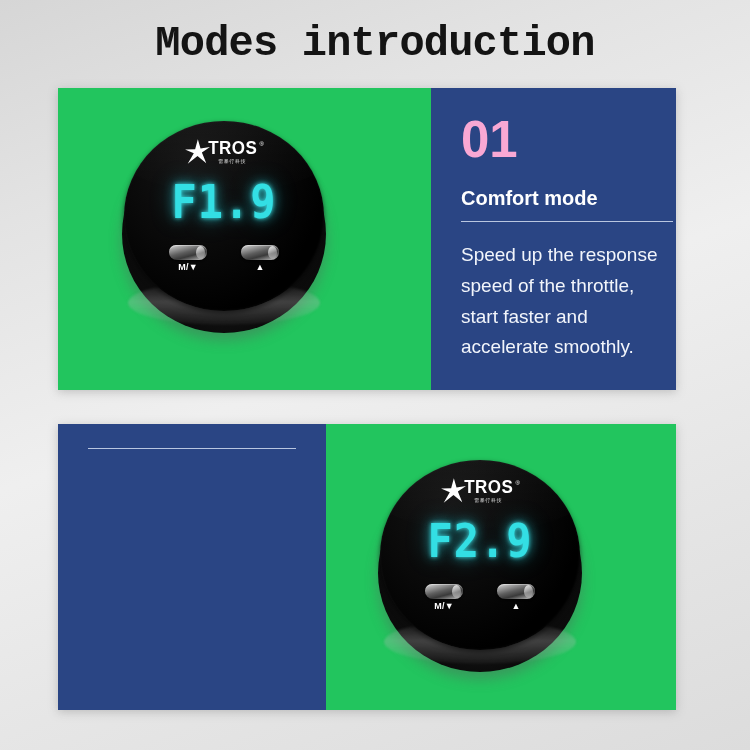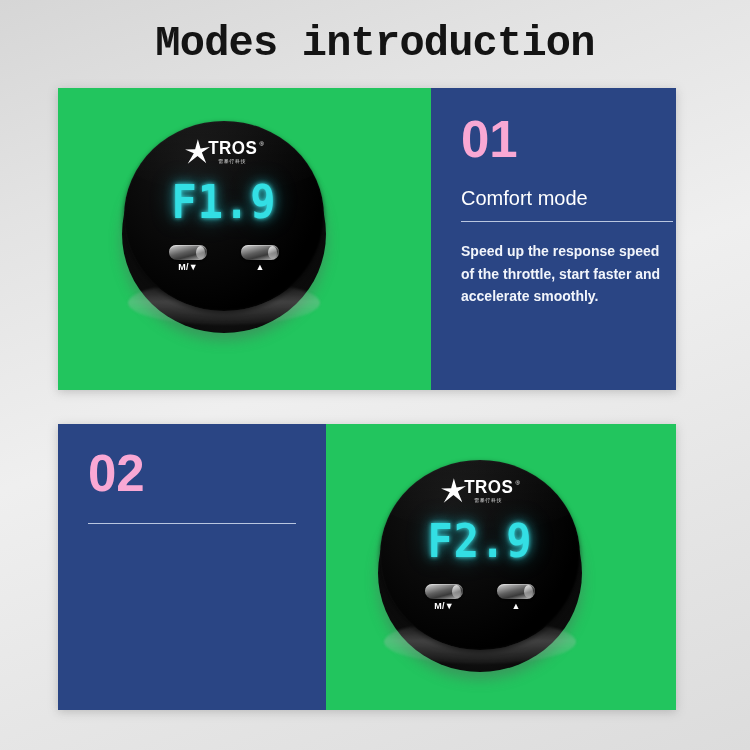"Comfort mode" .mode-heading { font-weight: 400 -> 700 }
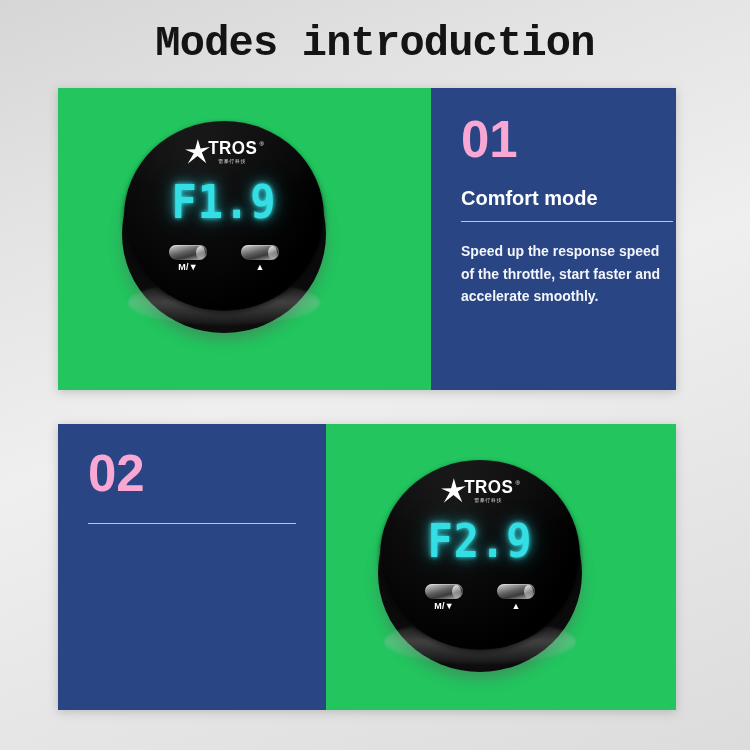"Speed up the response speed" .mode-desc { font-size: 14px -> 19px; font-weight: 700 -> 400 }
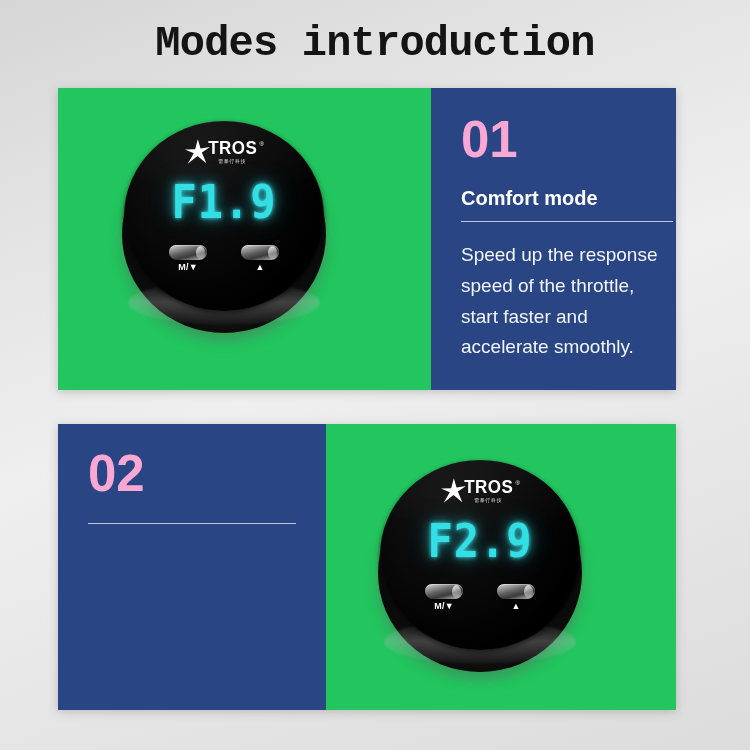"02" div.mode-number { html: <div>02</div> -> none }
